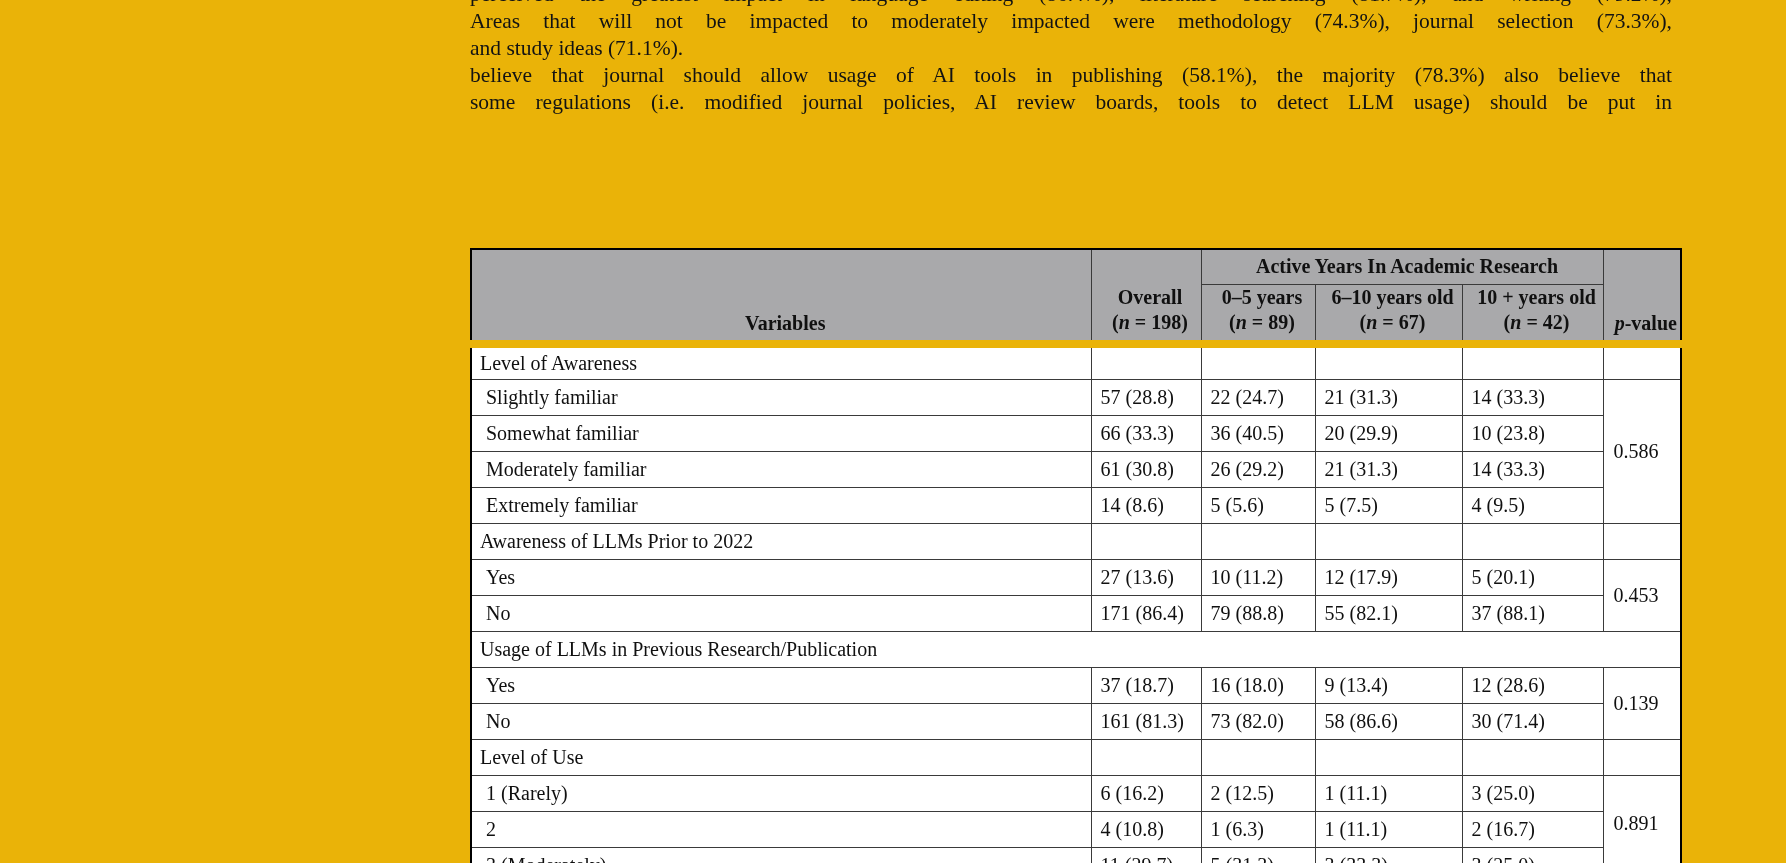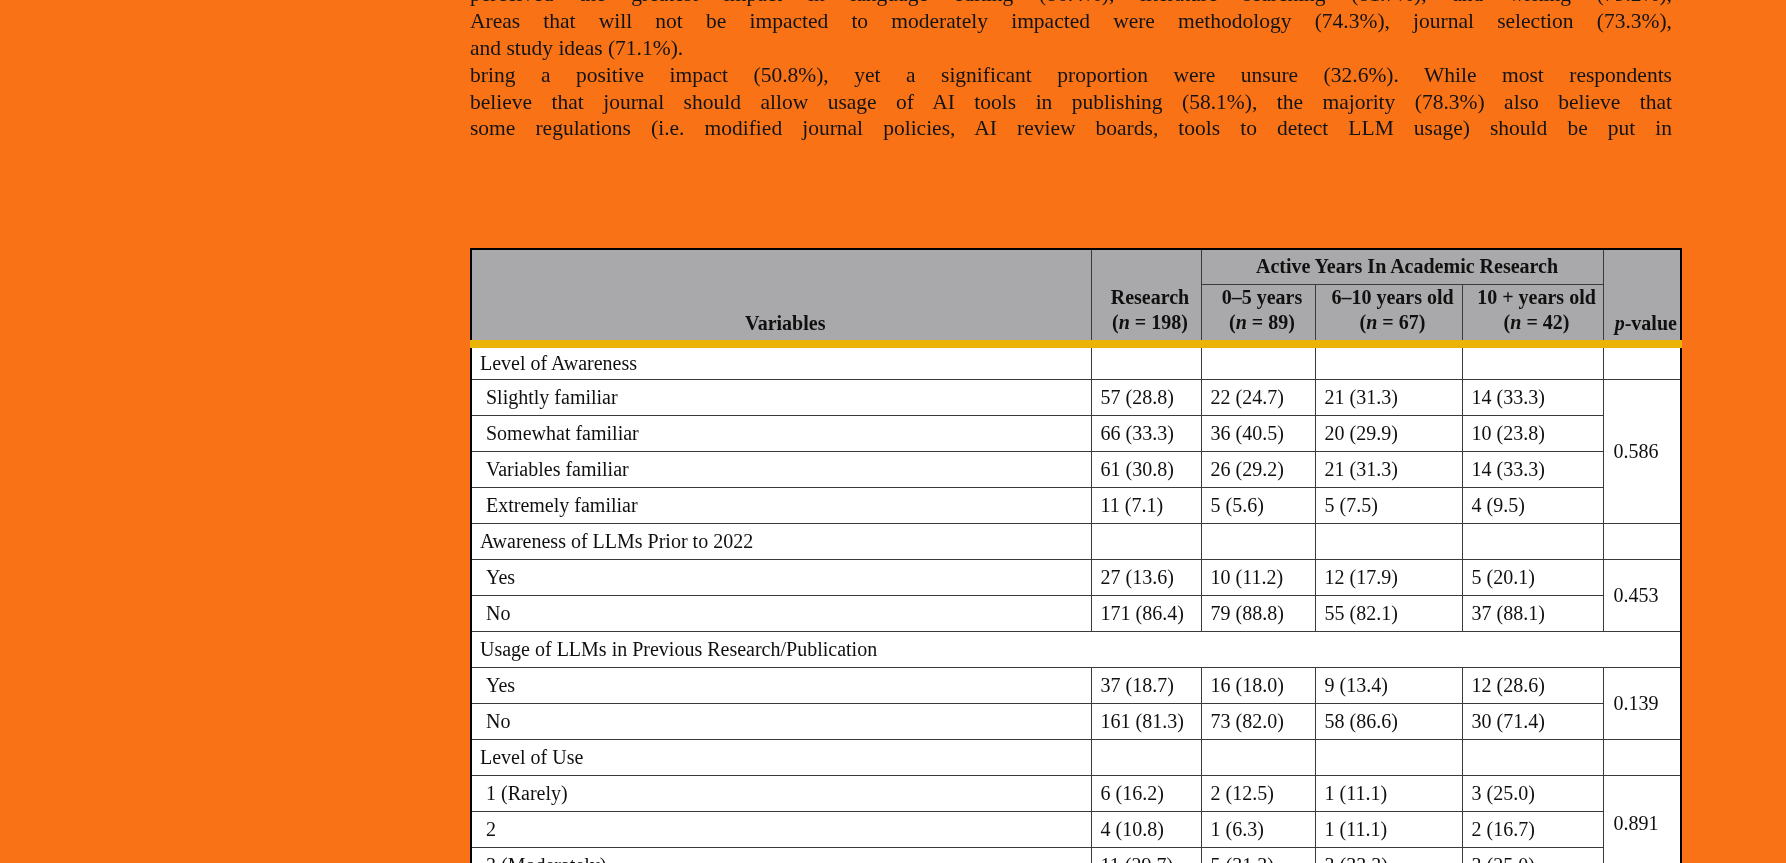"Areas that will not be" .page { background: #f97316 -> #eab308 }
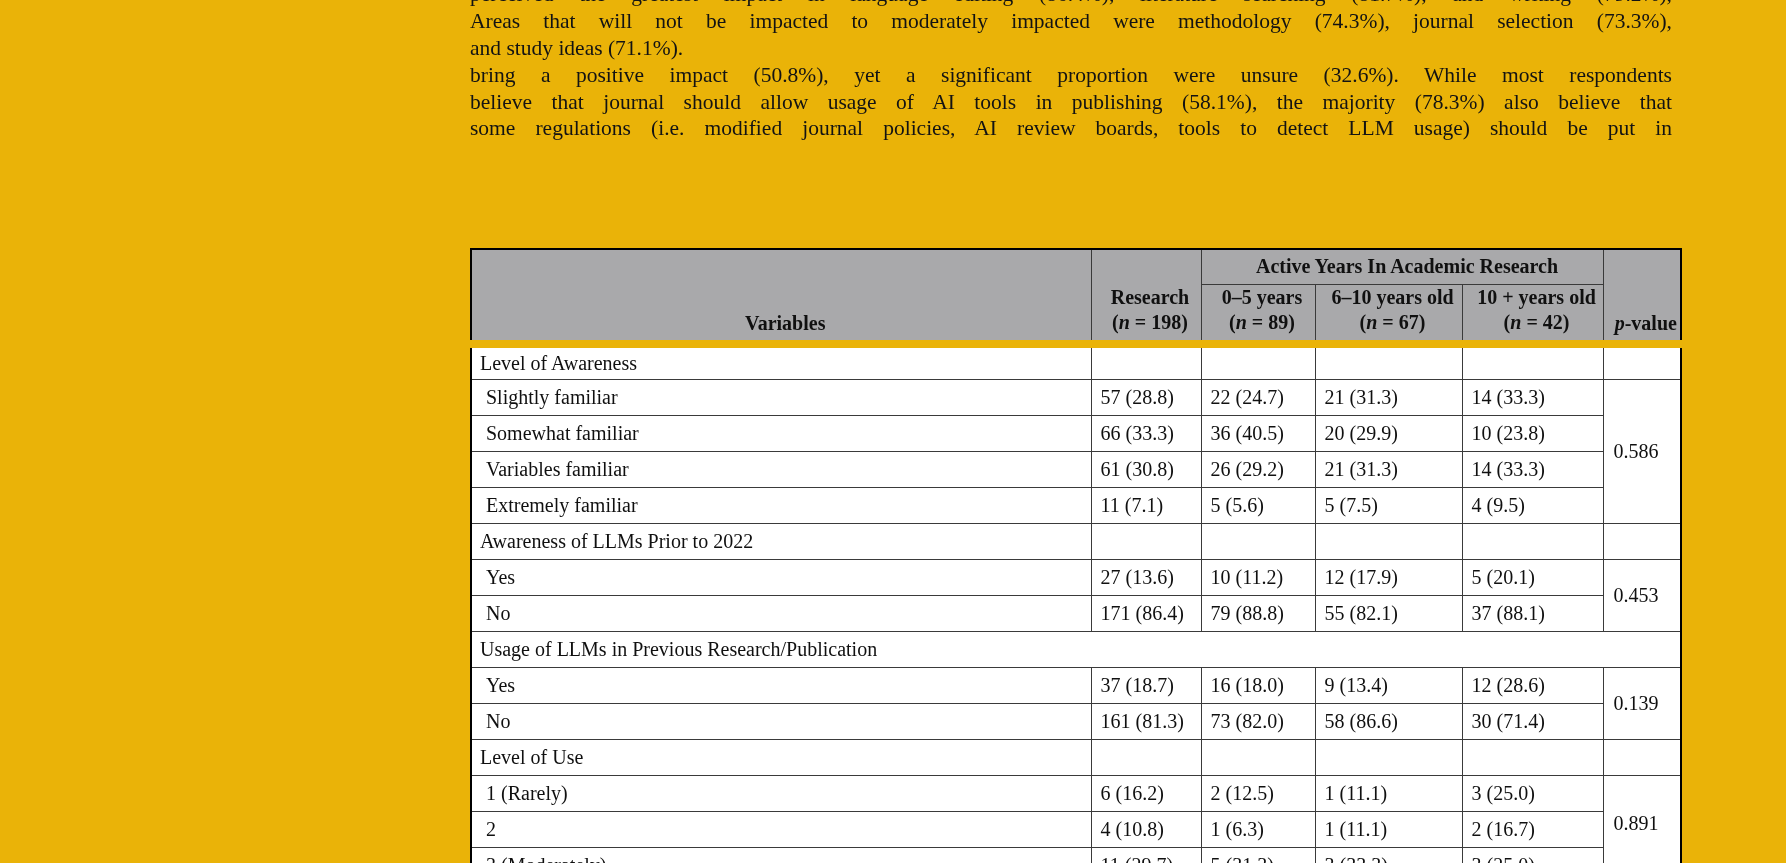"bring a positive impact (50.8%)," div.tl { html: <div>bring a positive impact (50.8%), yet a significant proportion were unsure (32.6%). While most respondents</div> -> none }
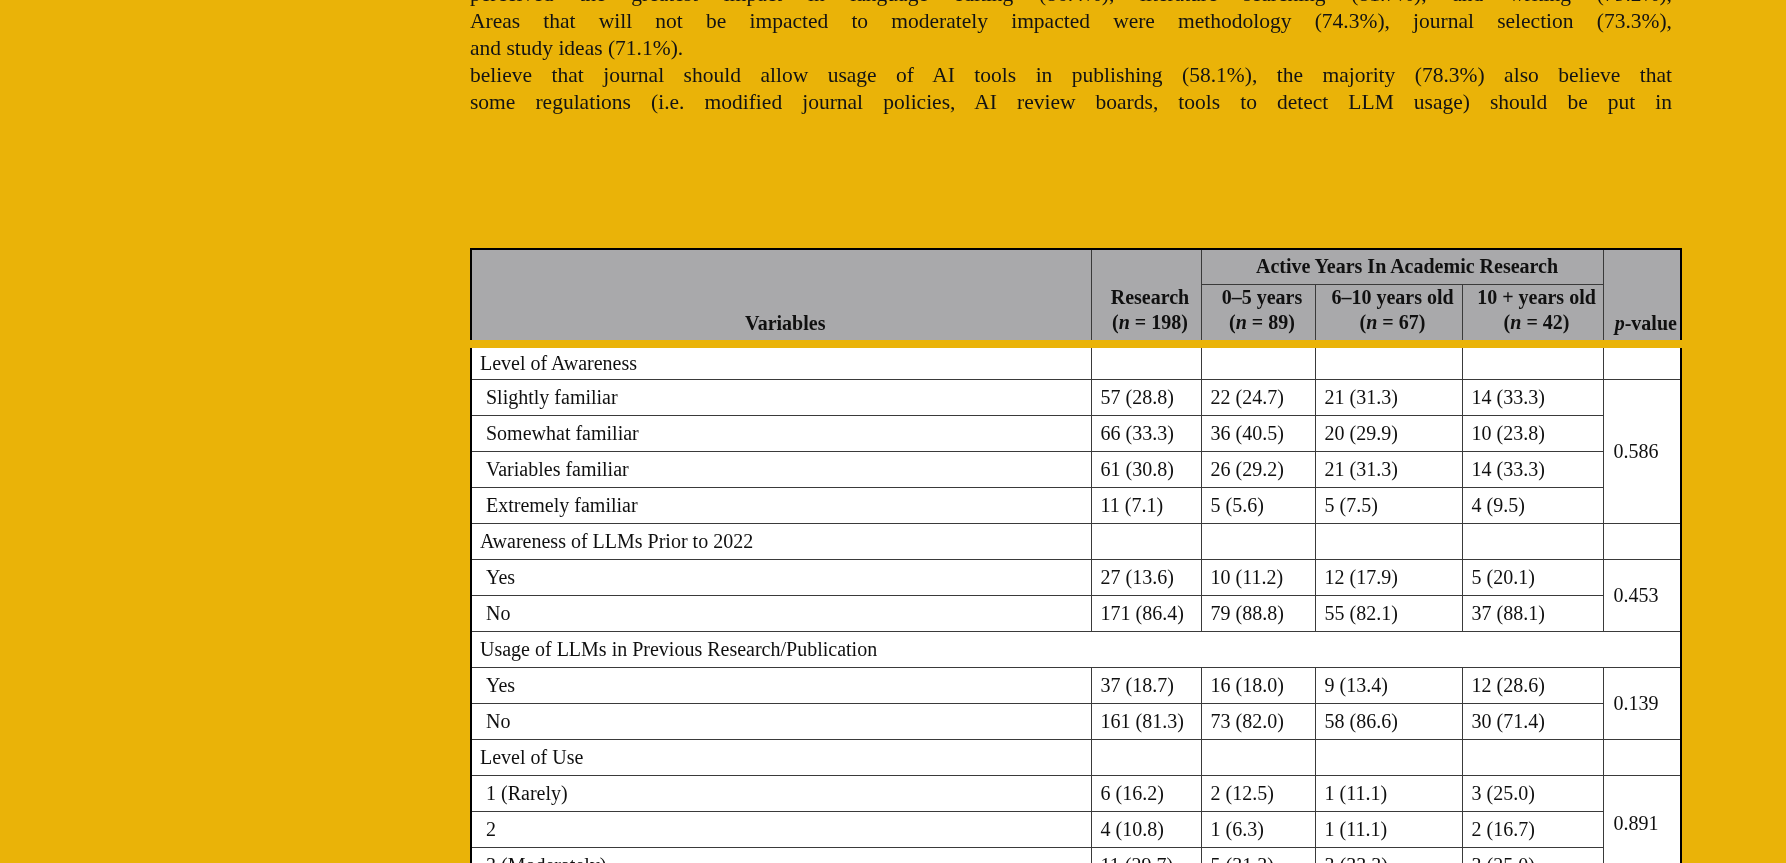"Research" div.hl { text: Research -> Overall }
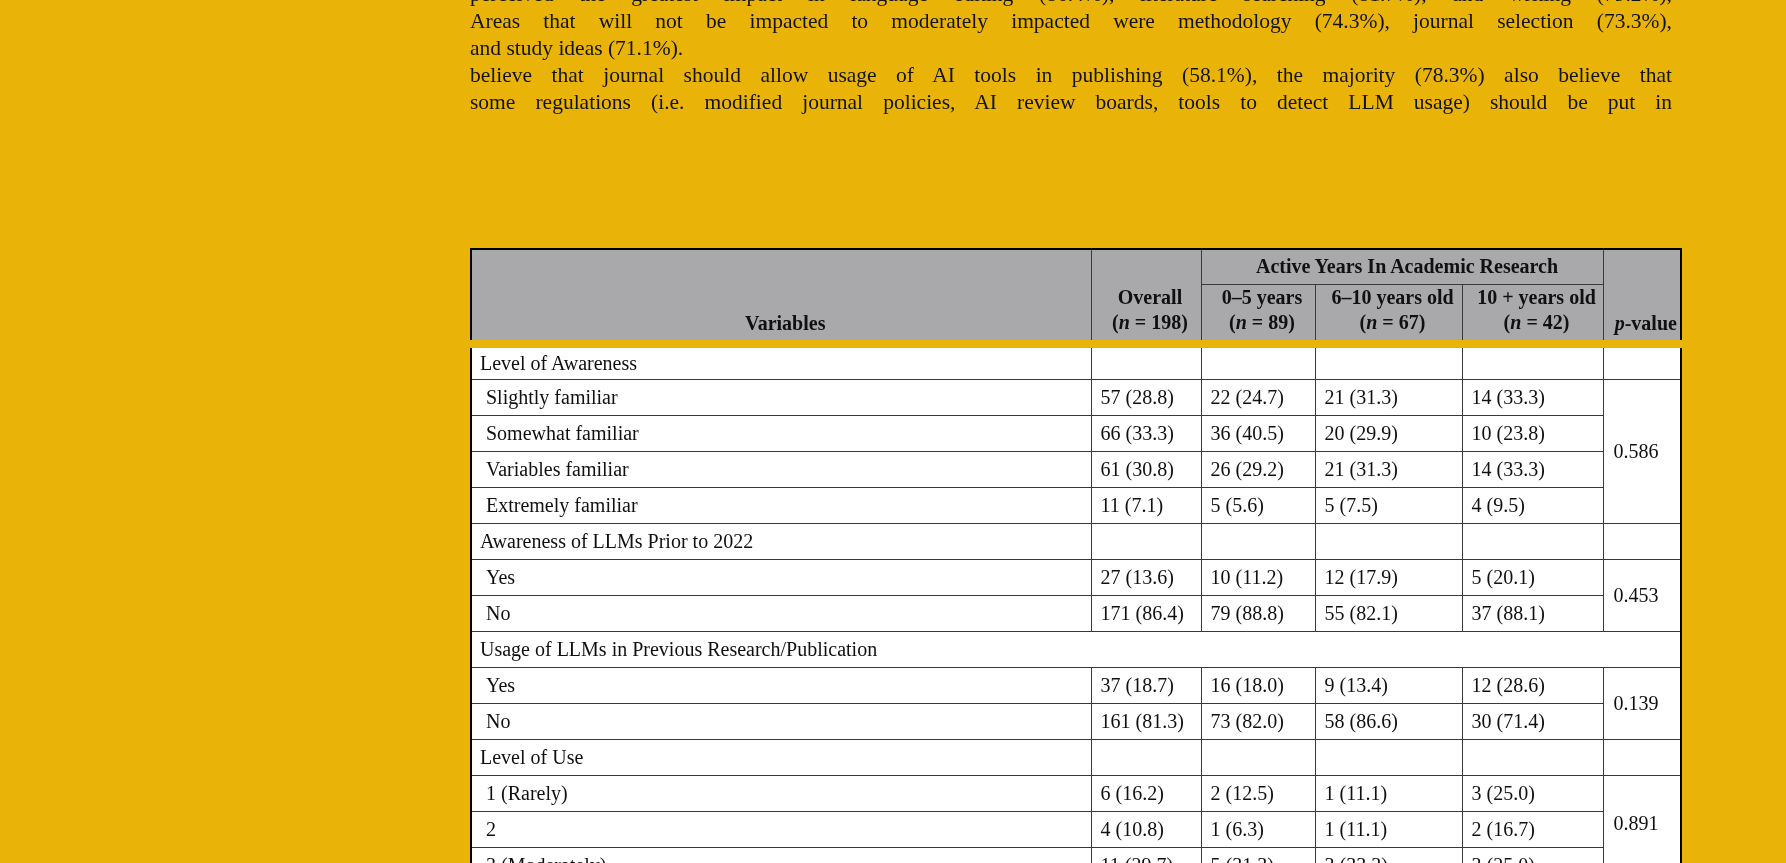"Variables familiar" td.lbl { text: Variables -> Moderately }
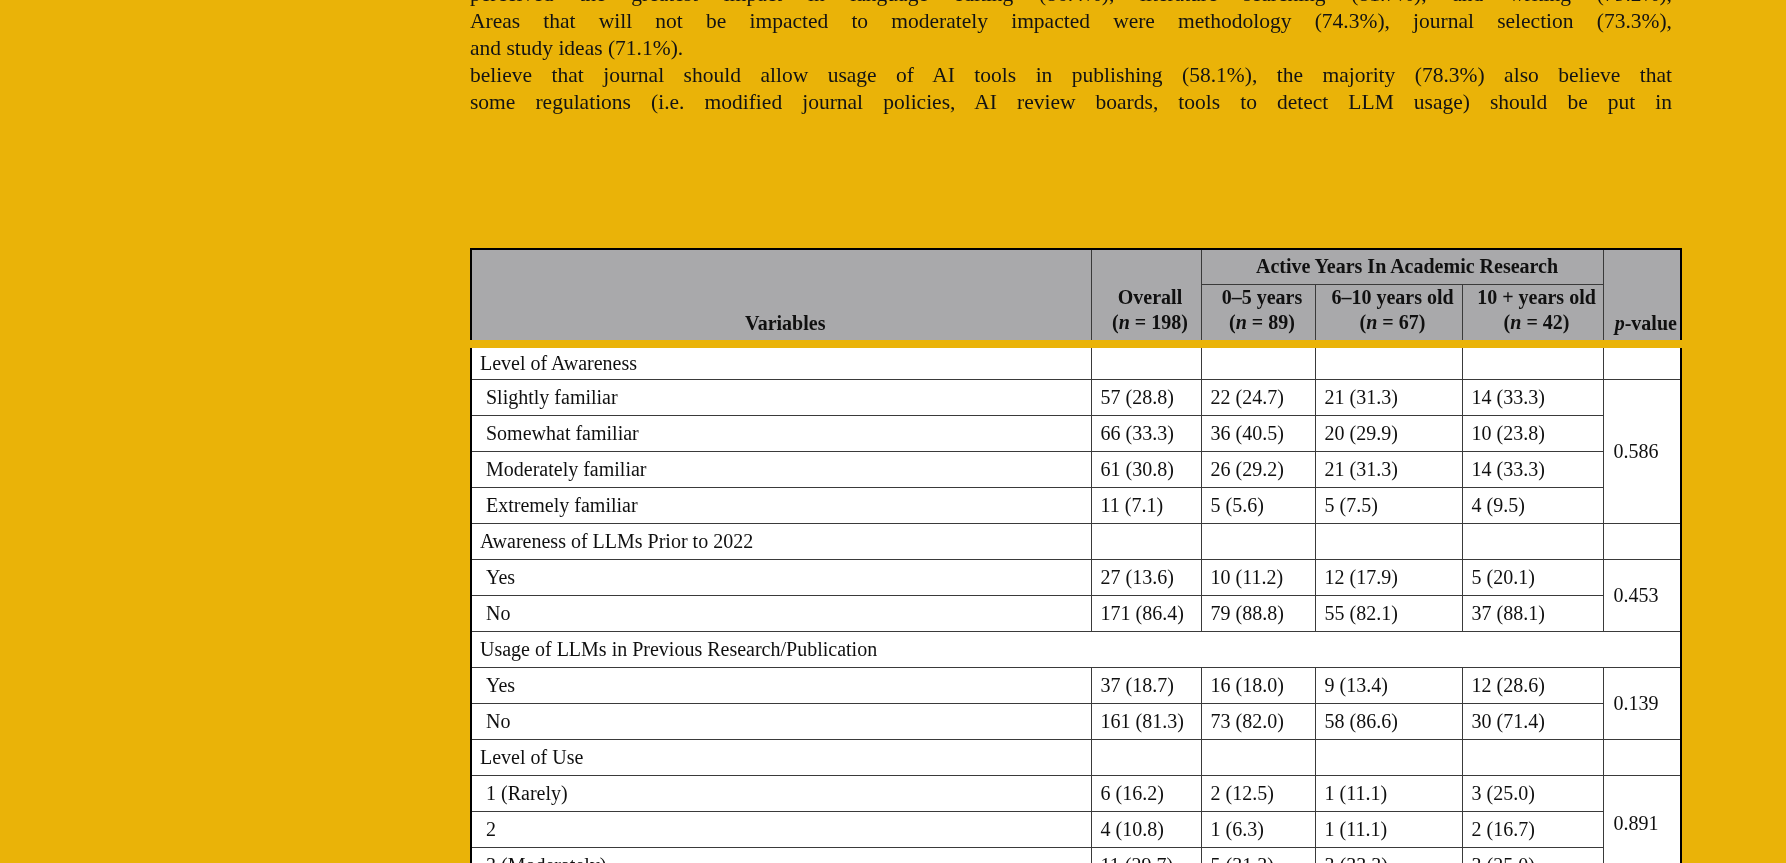"11 (7.1)" td.val { text: 11 (7.1 -> 14 (8.6 }
